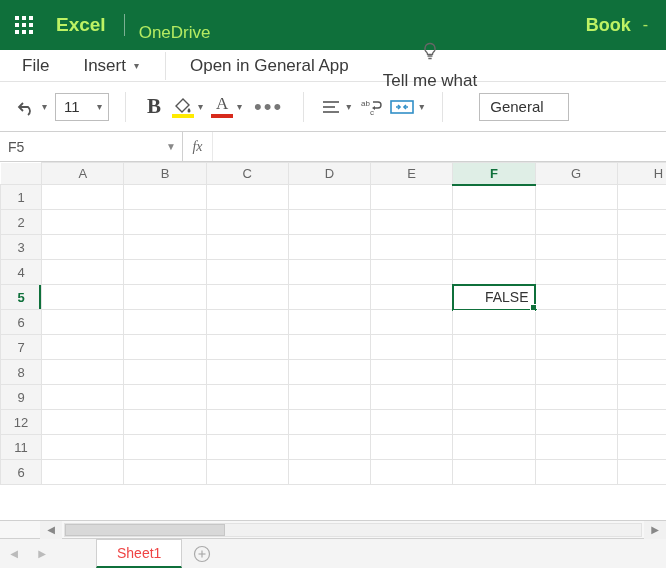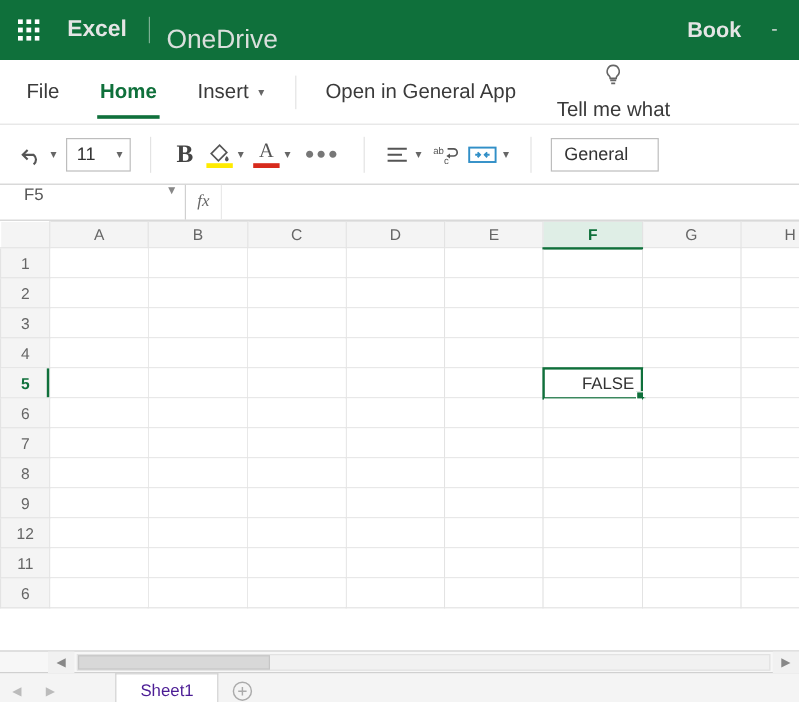"Excel" .titlebar { color: #e5e5e5 -> #bef264 }
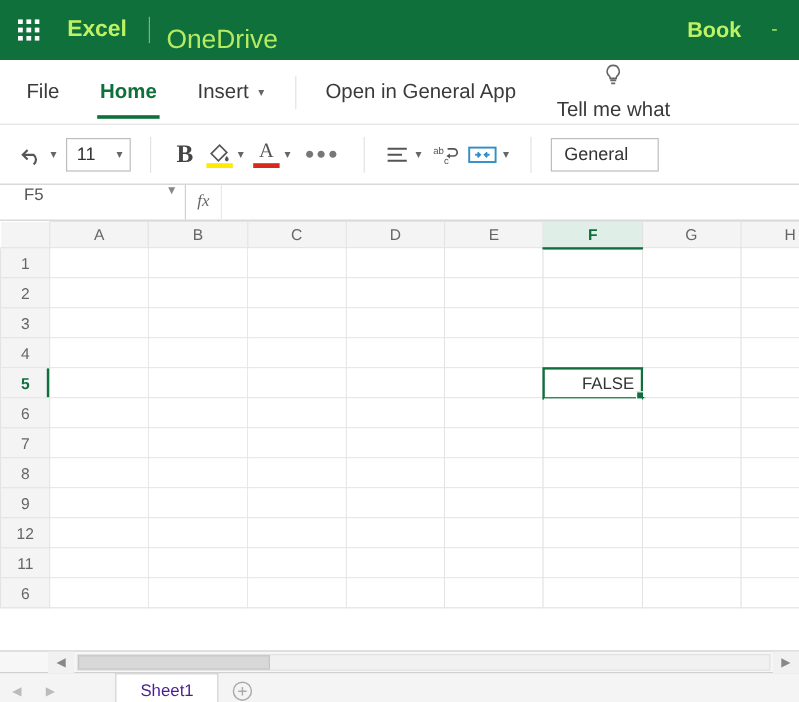"OneDrive" .titlebar .onedrive { font-size: 22px -> 17px }
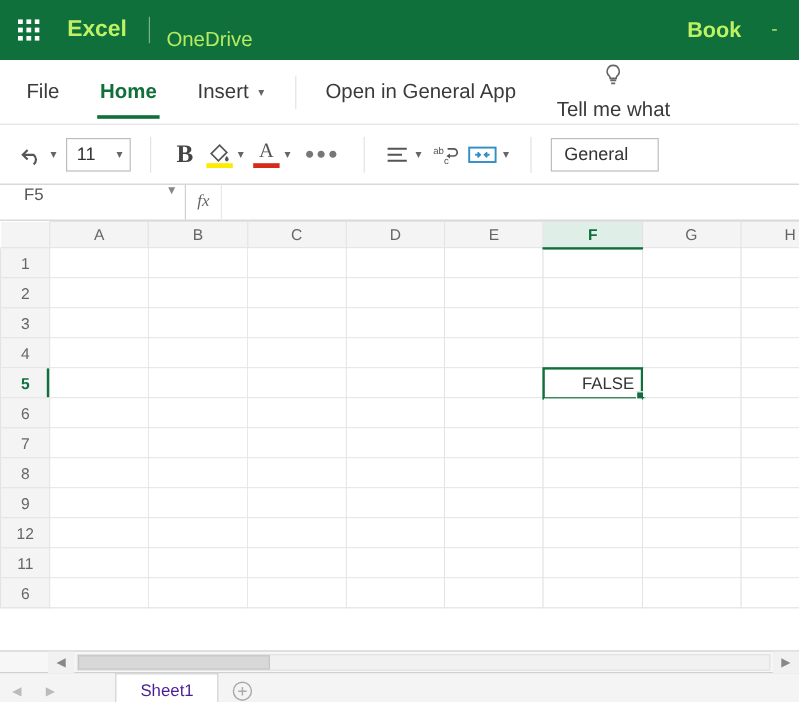"Book" .titlebar .bookname { margin-right: 25px -> 12px }
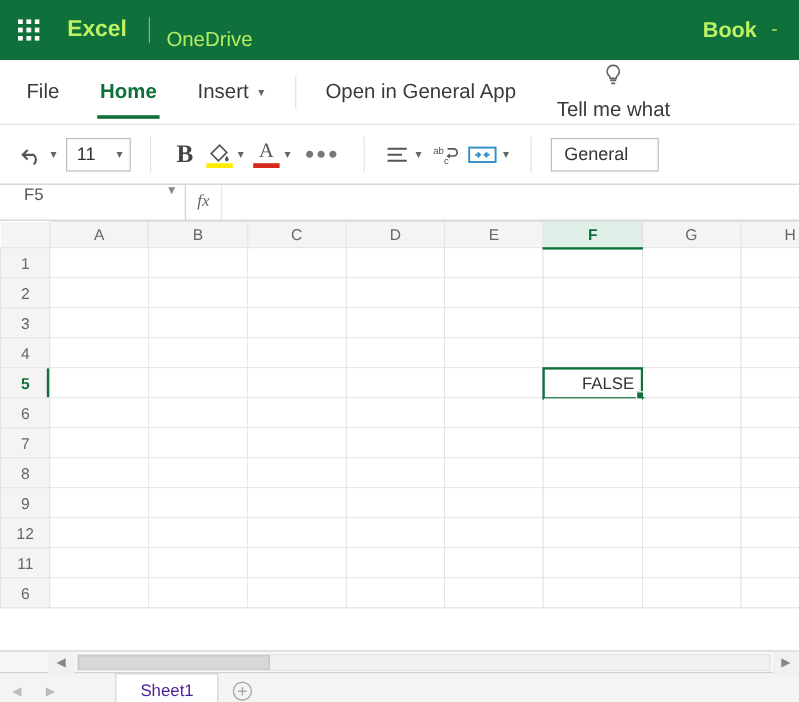"File" .menubar { height: 54px -> 32px }
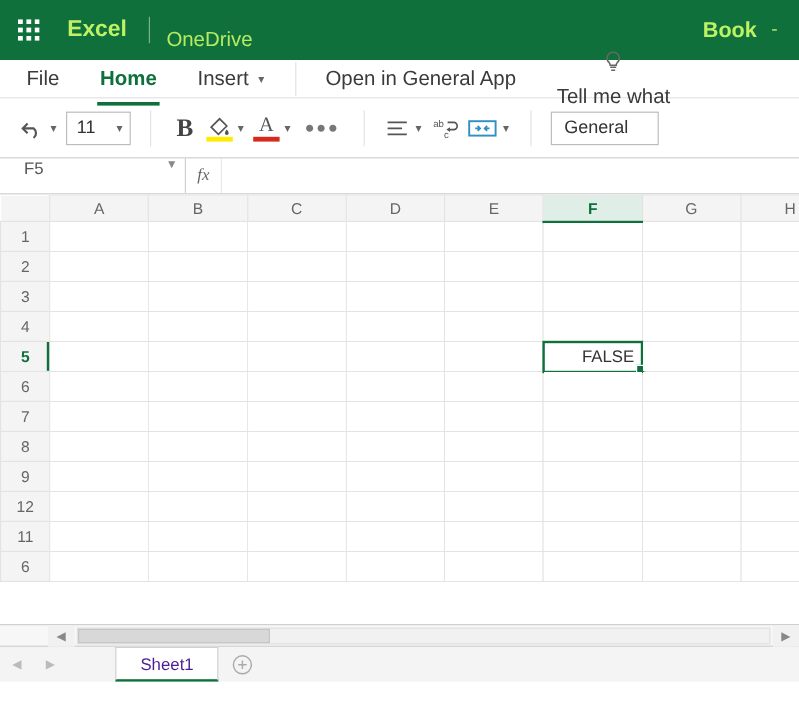"Home" div.menu-item { html: <div>Home</div> -> none }
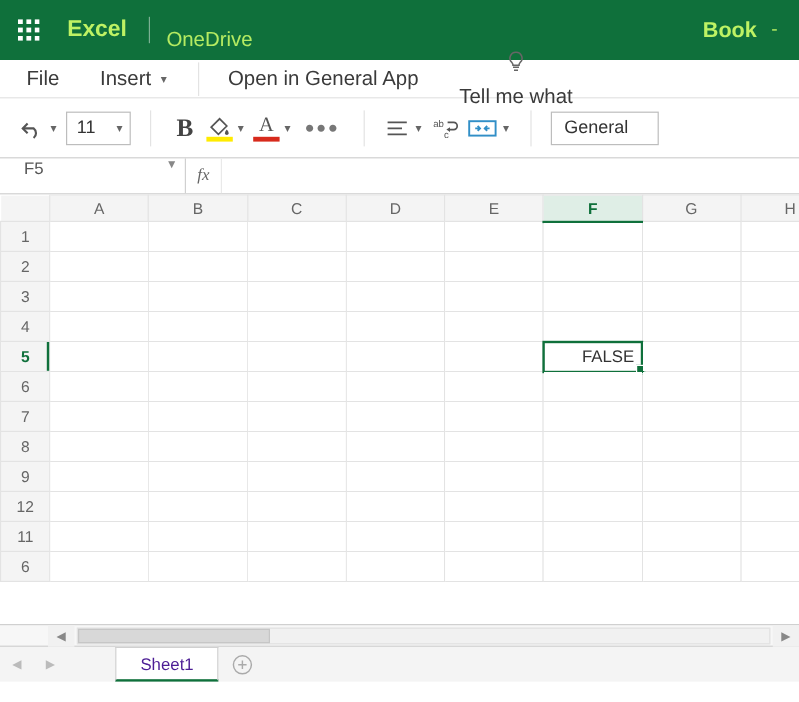"General" .numfmt { margin-left: none -> 20px }
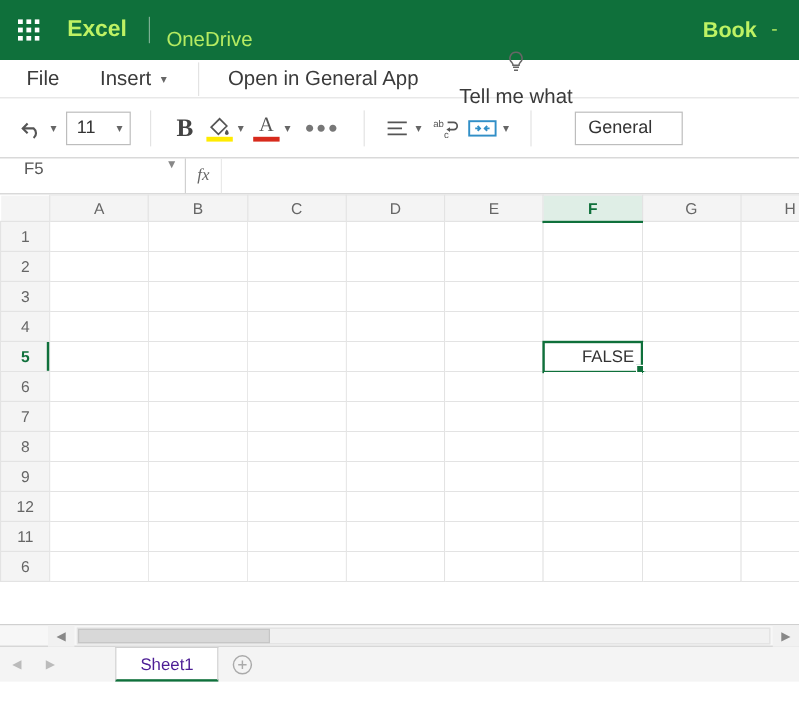"F5" .namebox { align-items: none -> center; padding: 0 6px 0 20px -> 0 6px 0 8px; width: 155px -> 183px }
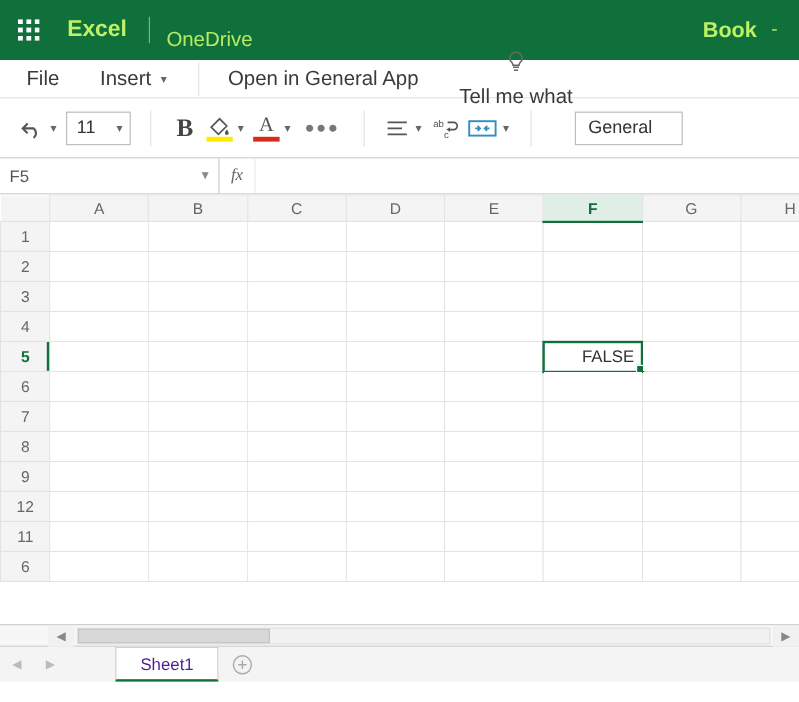"Sheet1" .st-tab { color: #4c1d95 -> #ef4444 }
